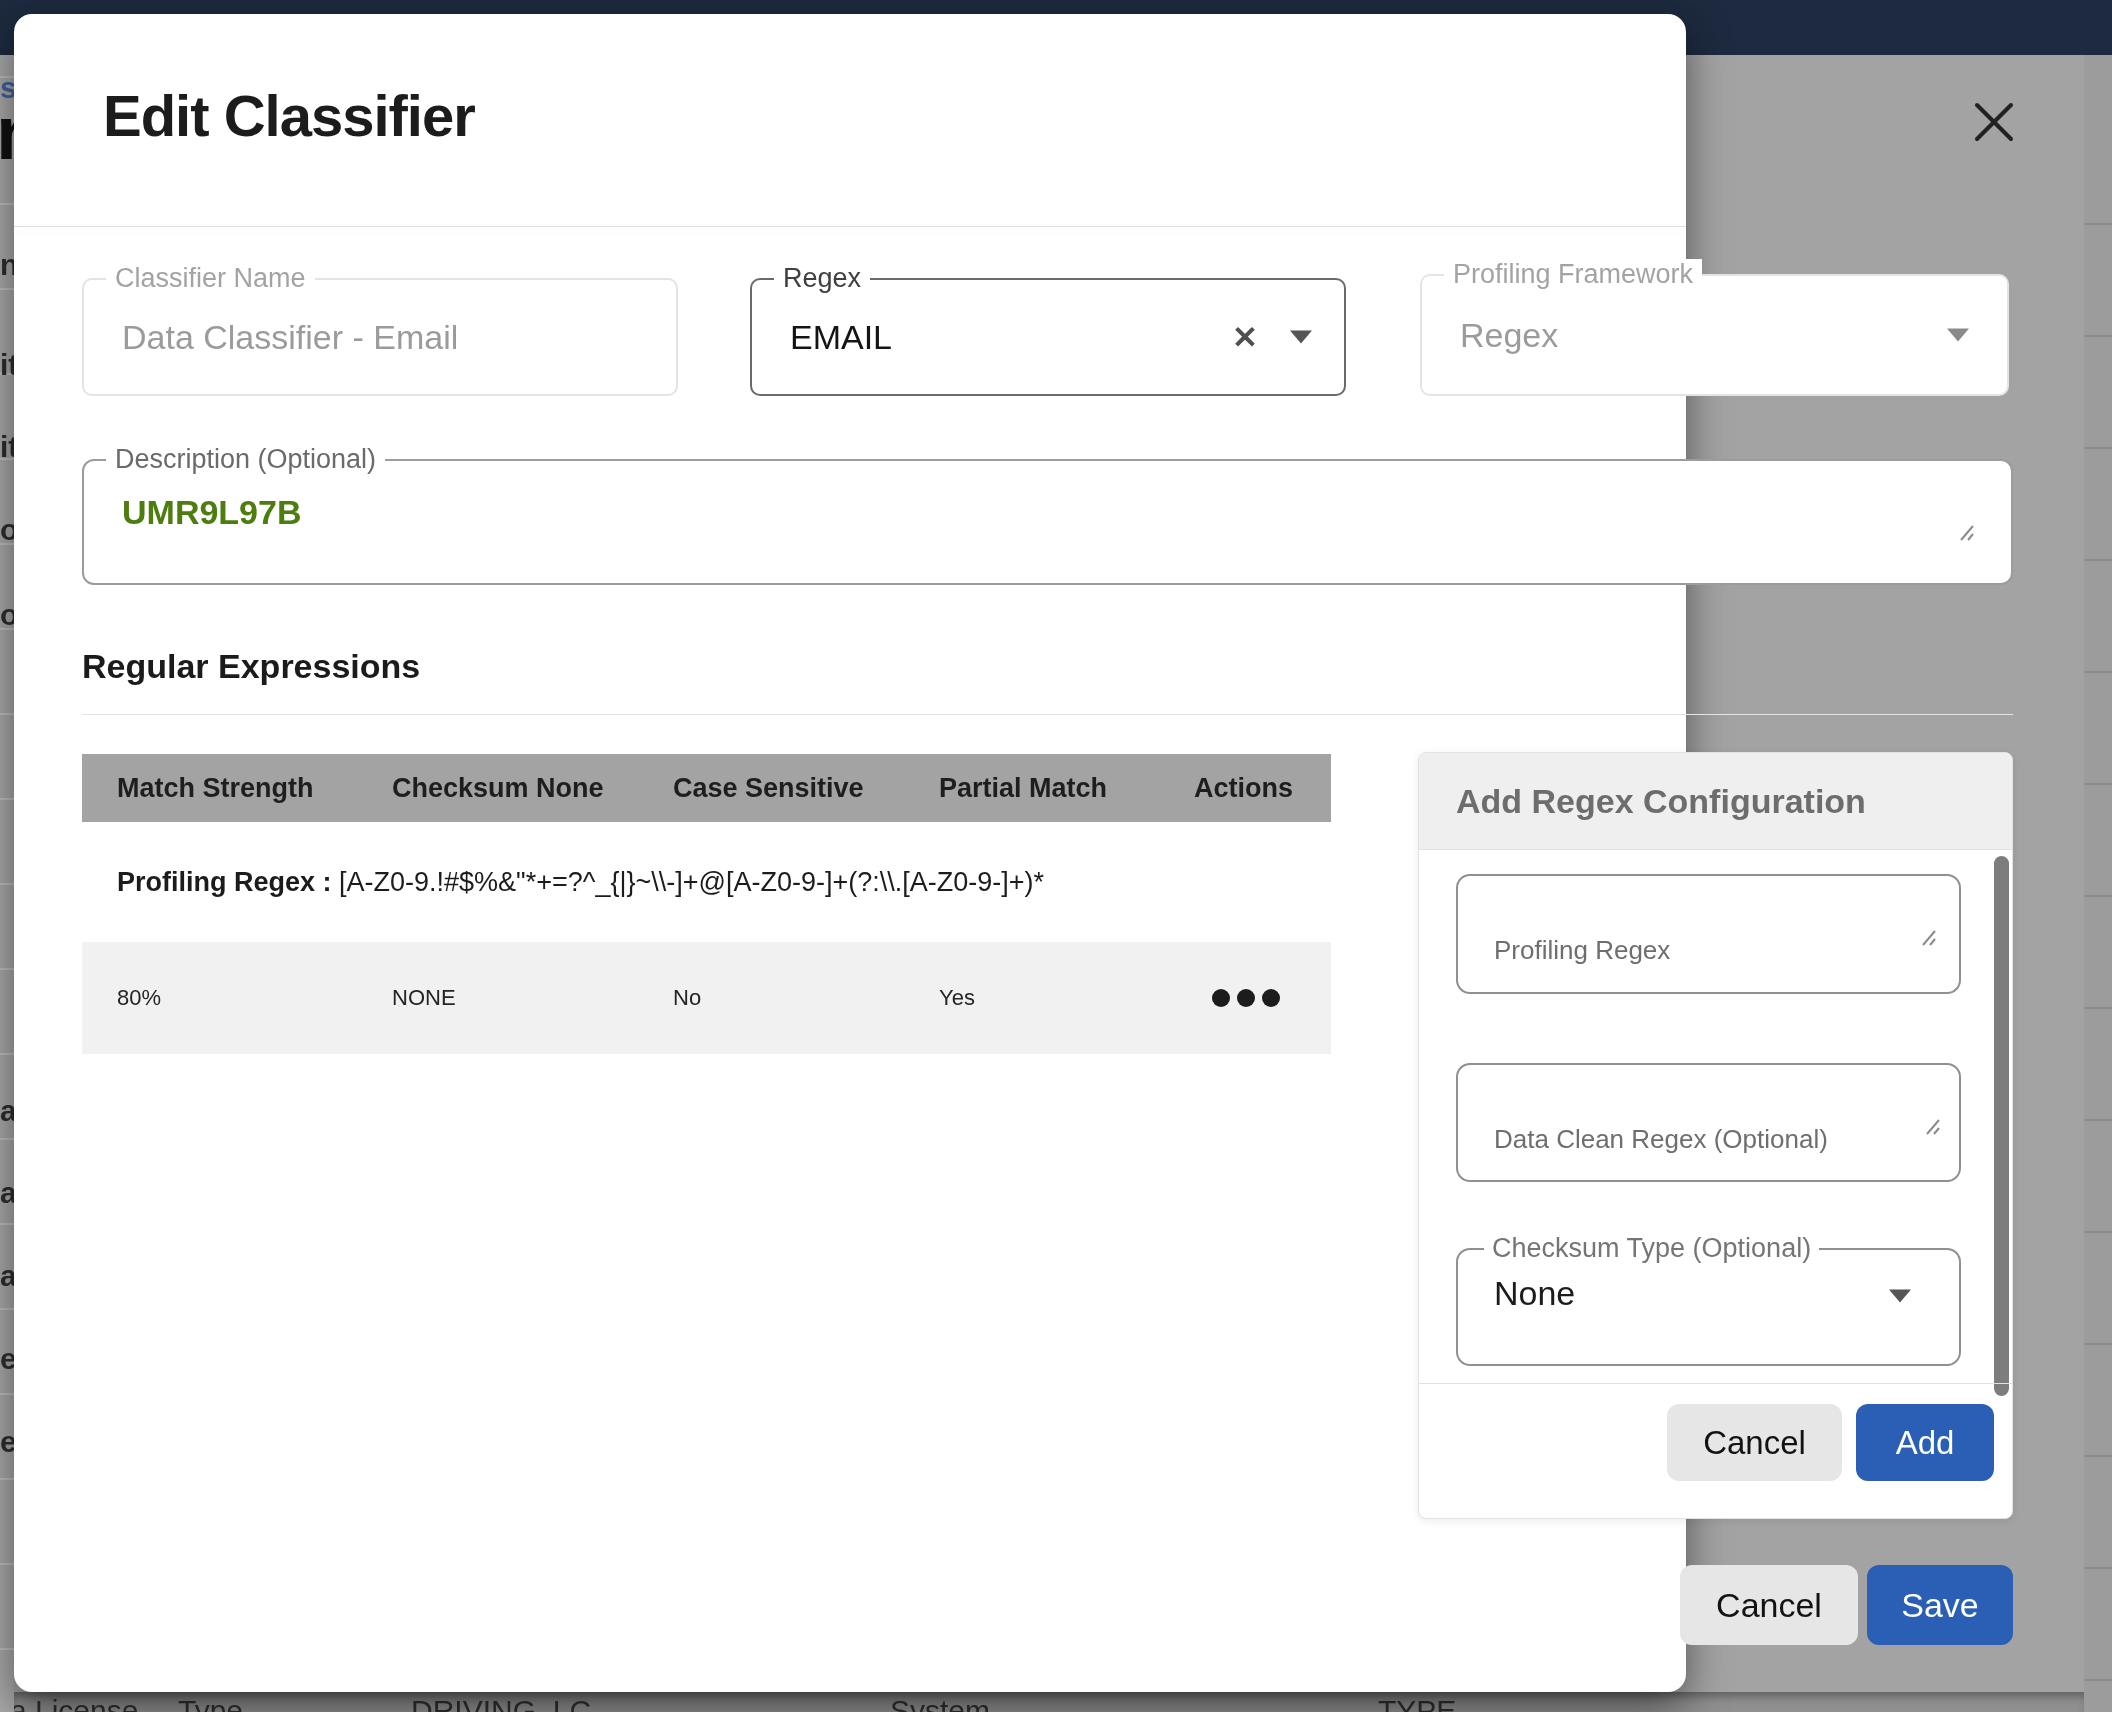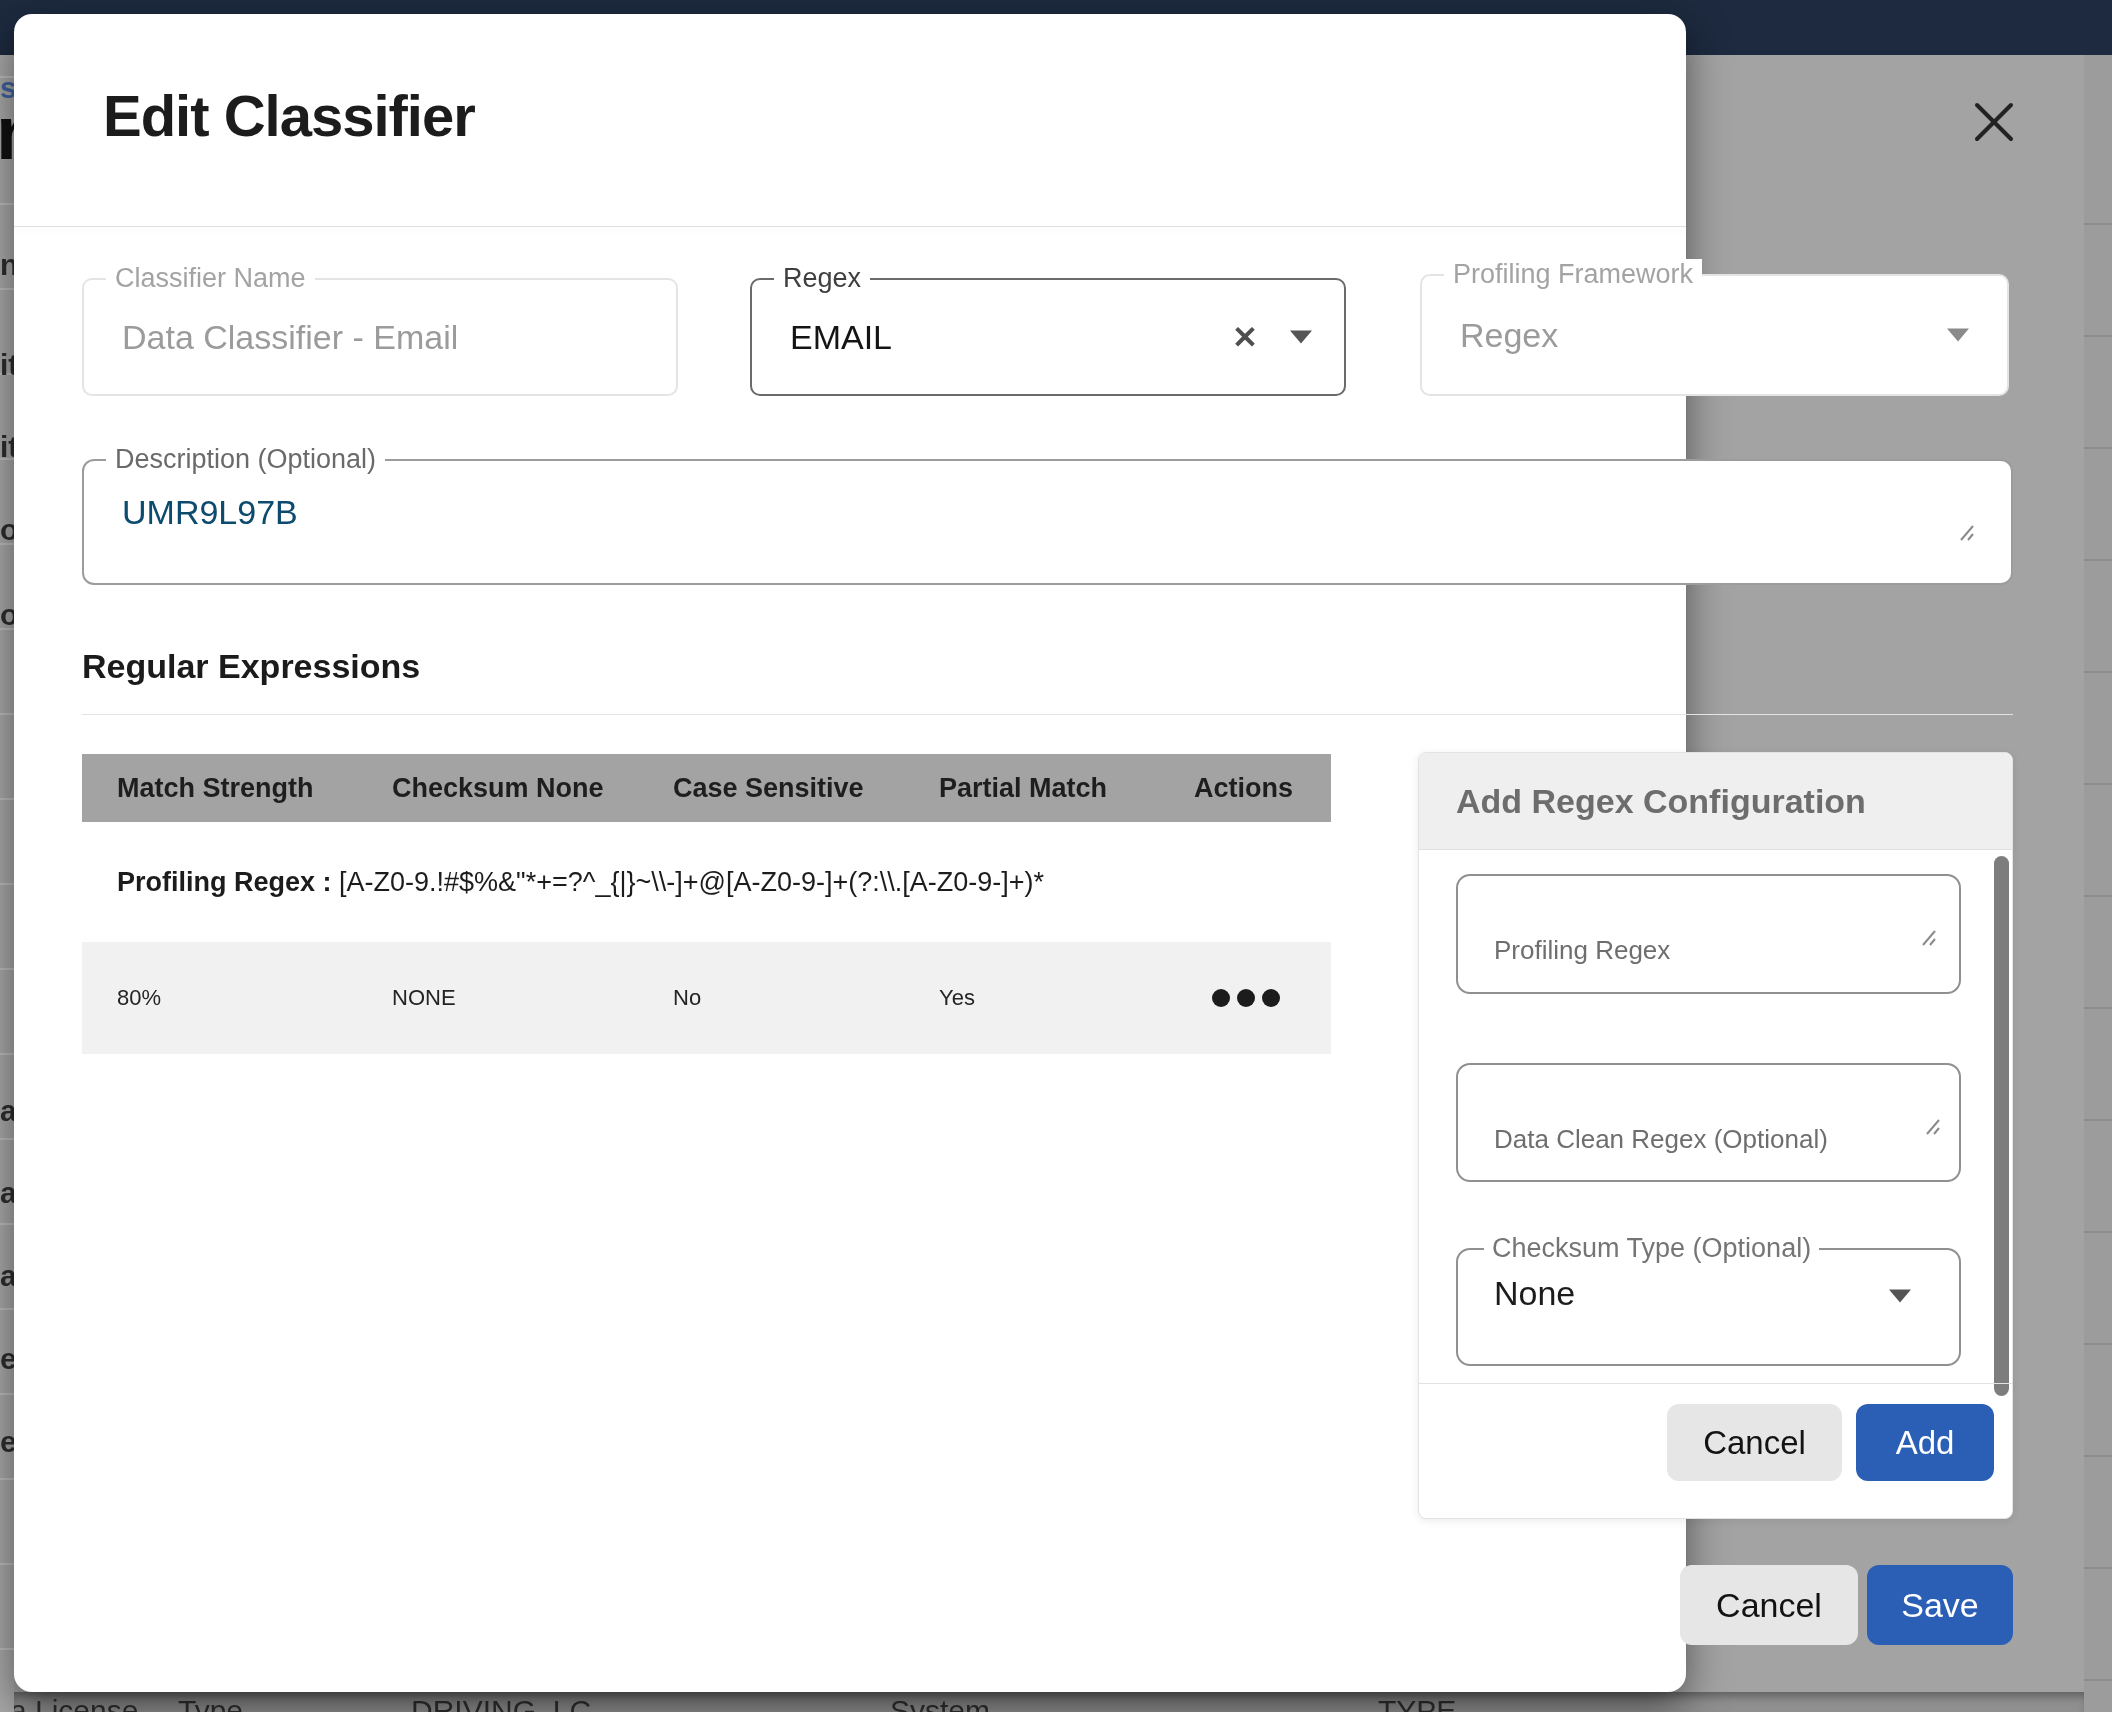"UMR9L97B" .ofield.dark-outline .fvalue { color: #0c4a6e -> #4d7c0f; font-weight: none -> bold }
